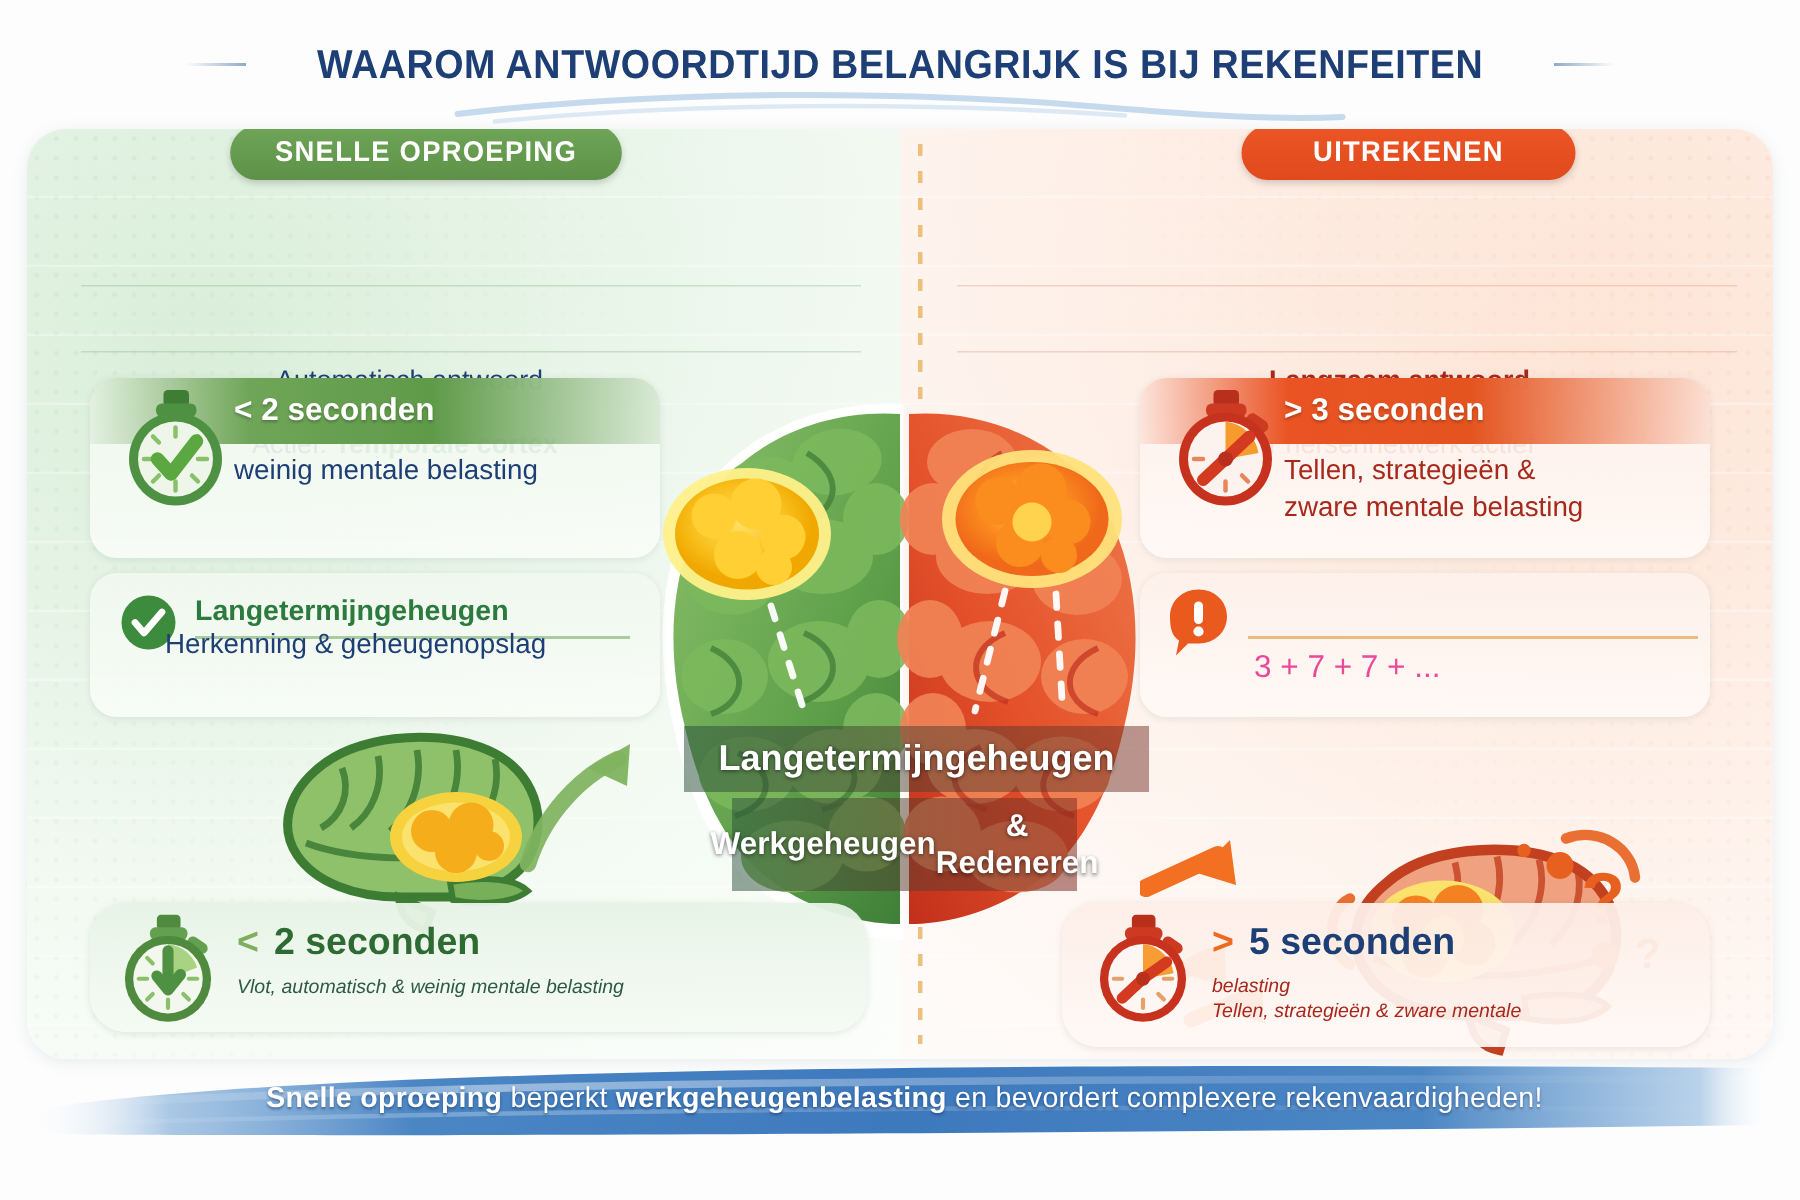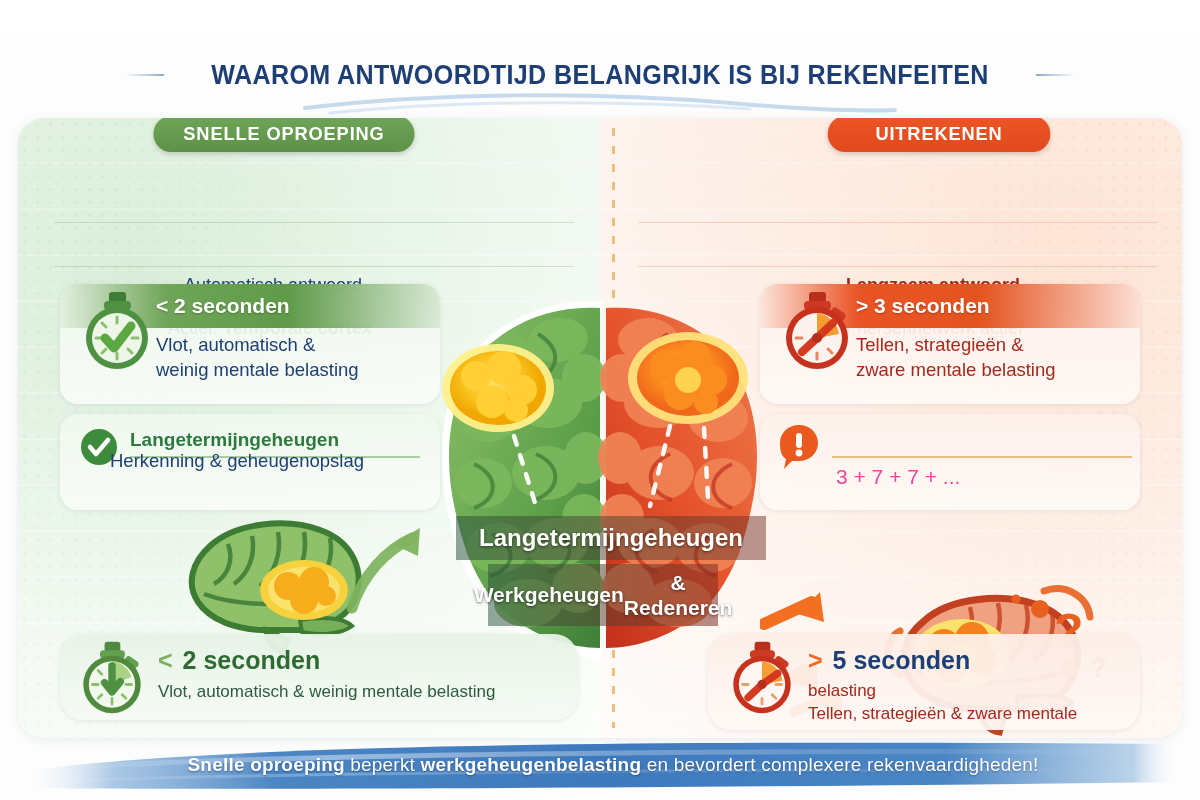"WAAROM ANTWOORDTIJD BELANGRIJK IS BIJ" .stage { margin-top: 32px -> none }
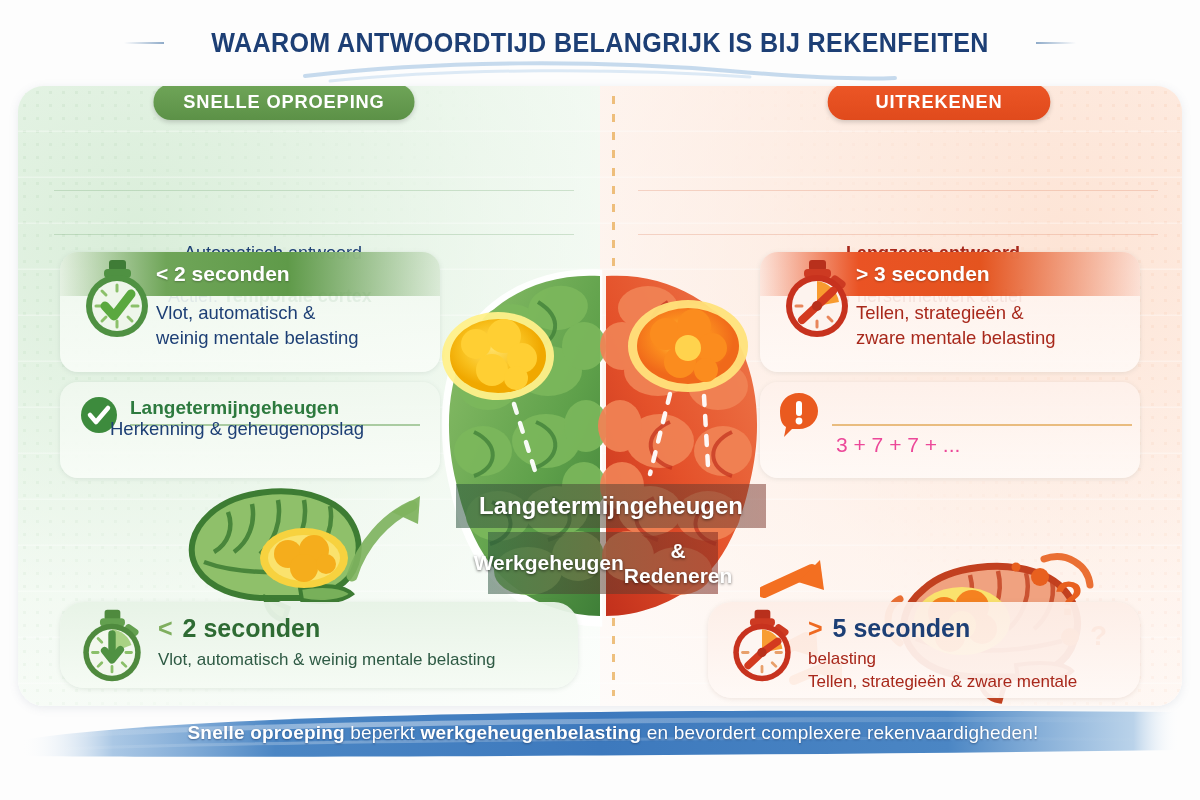"Vlot, automatisch &" div { html: <div>Vlot, automatisch &amp;</div> -> none }
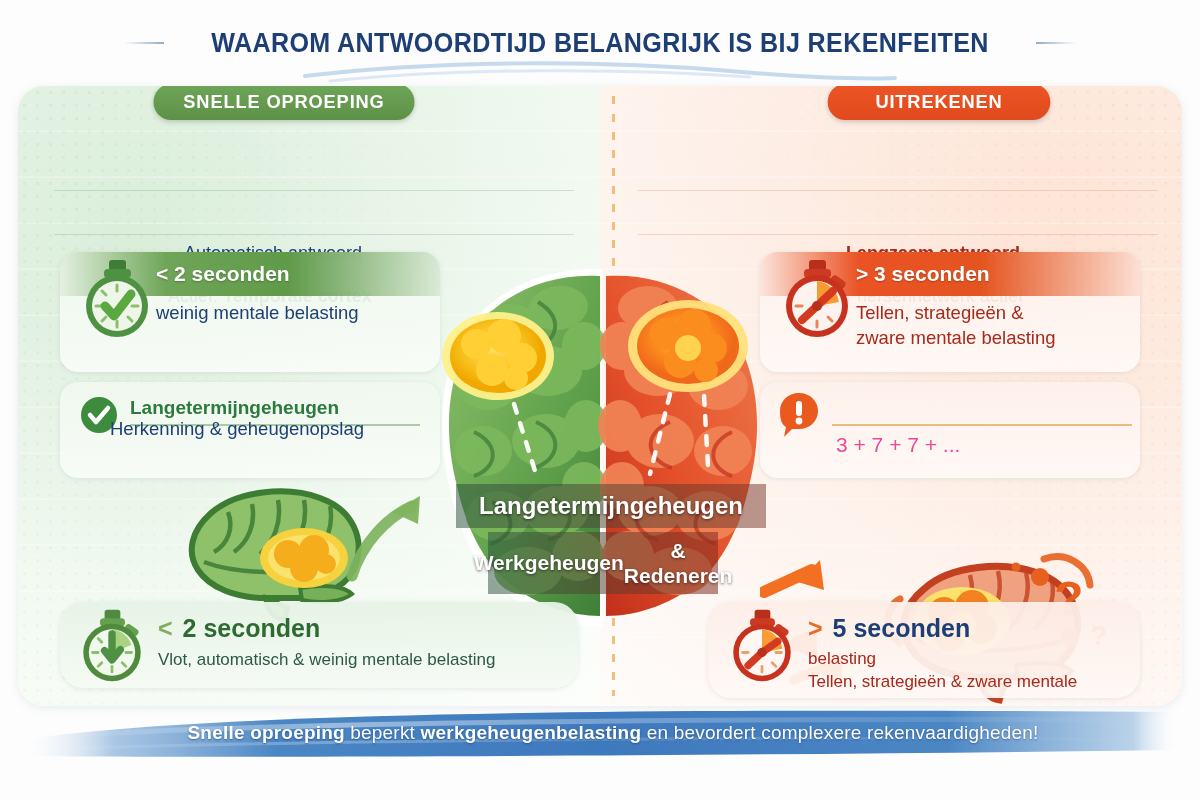"Vlot, automatisch & weinig mentale" .bsub { font-size: 17px -> 13px; font-style: none -> italic }
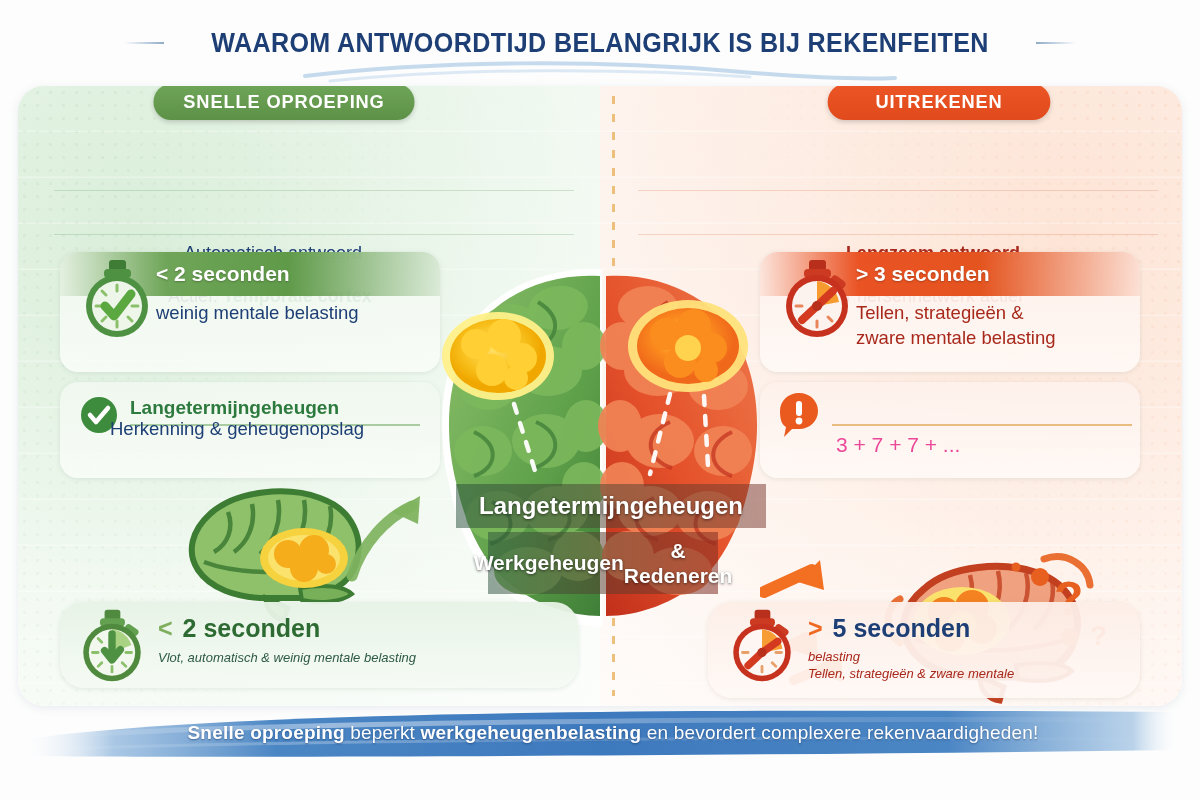"Snelle oproeping beperkt" .banner-txt { left: 13px -> 3px }
